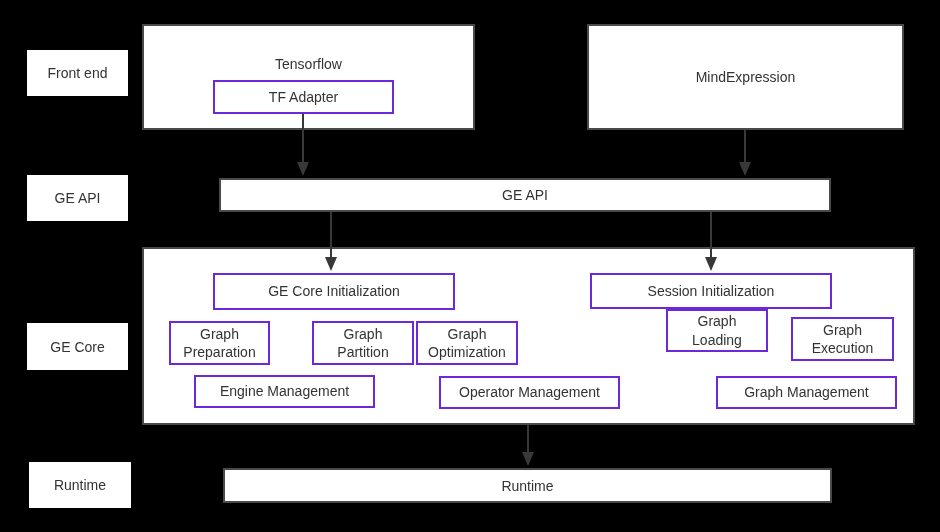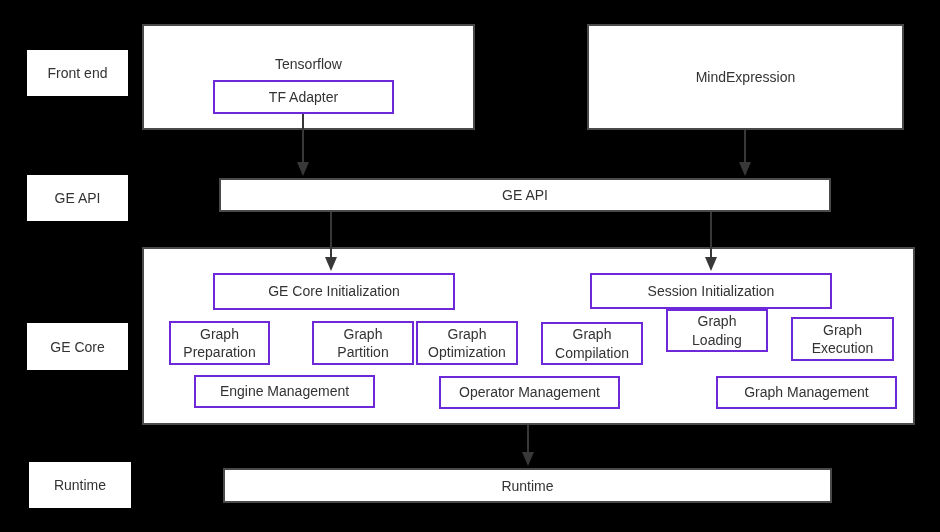"Graph Compilation" div.inner-box { html: <div>Graph Compilation</div> -> none }
